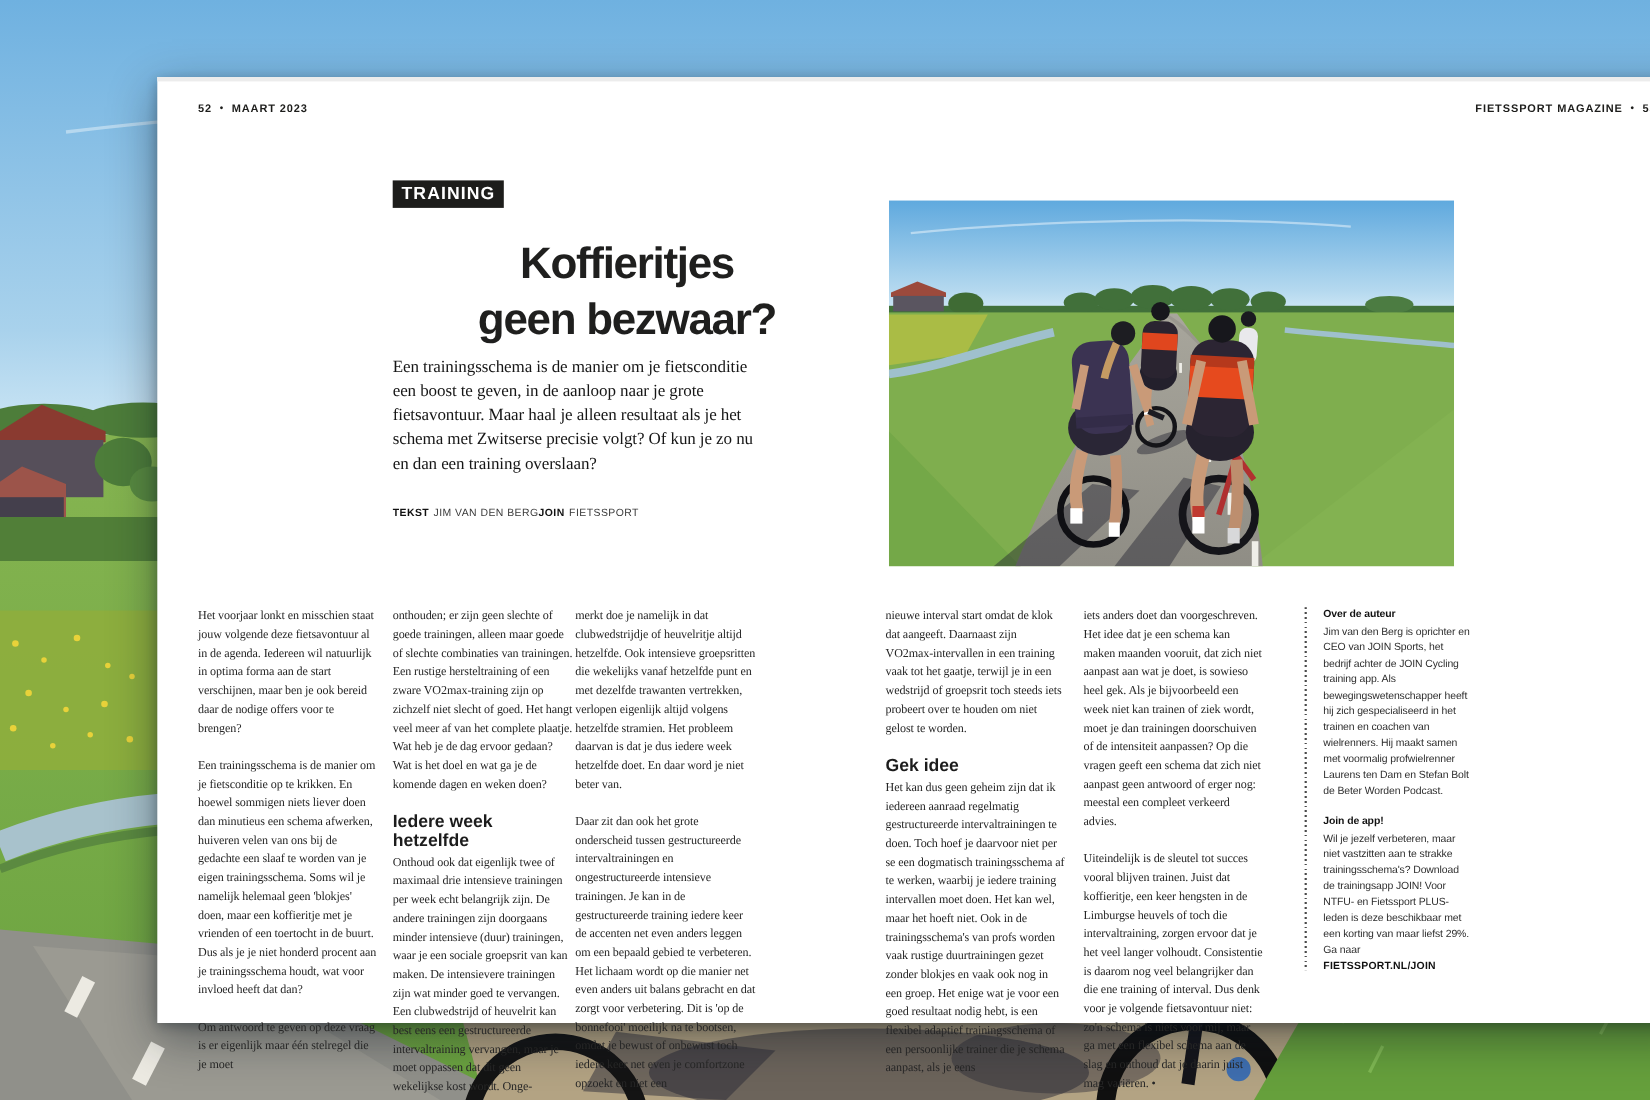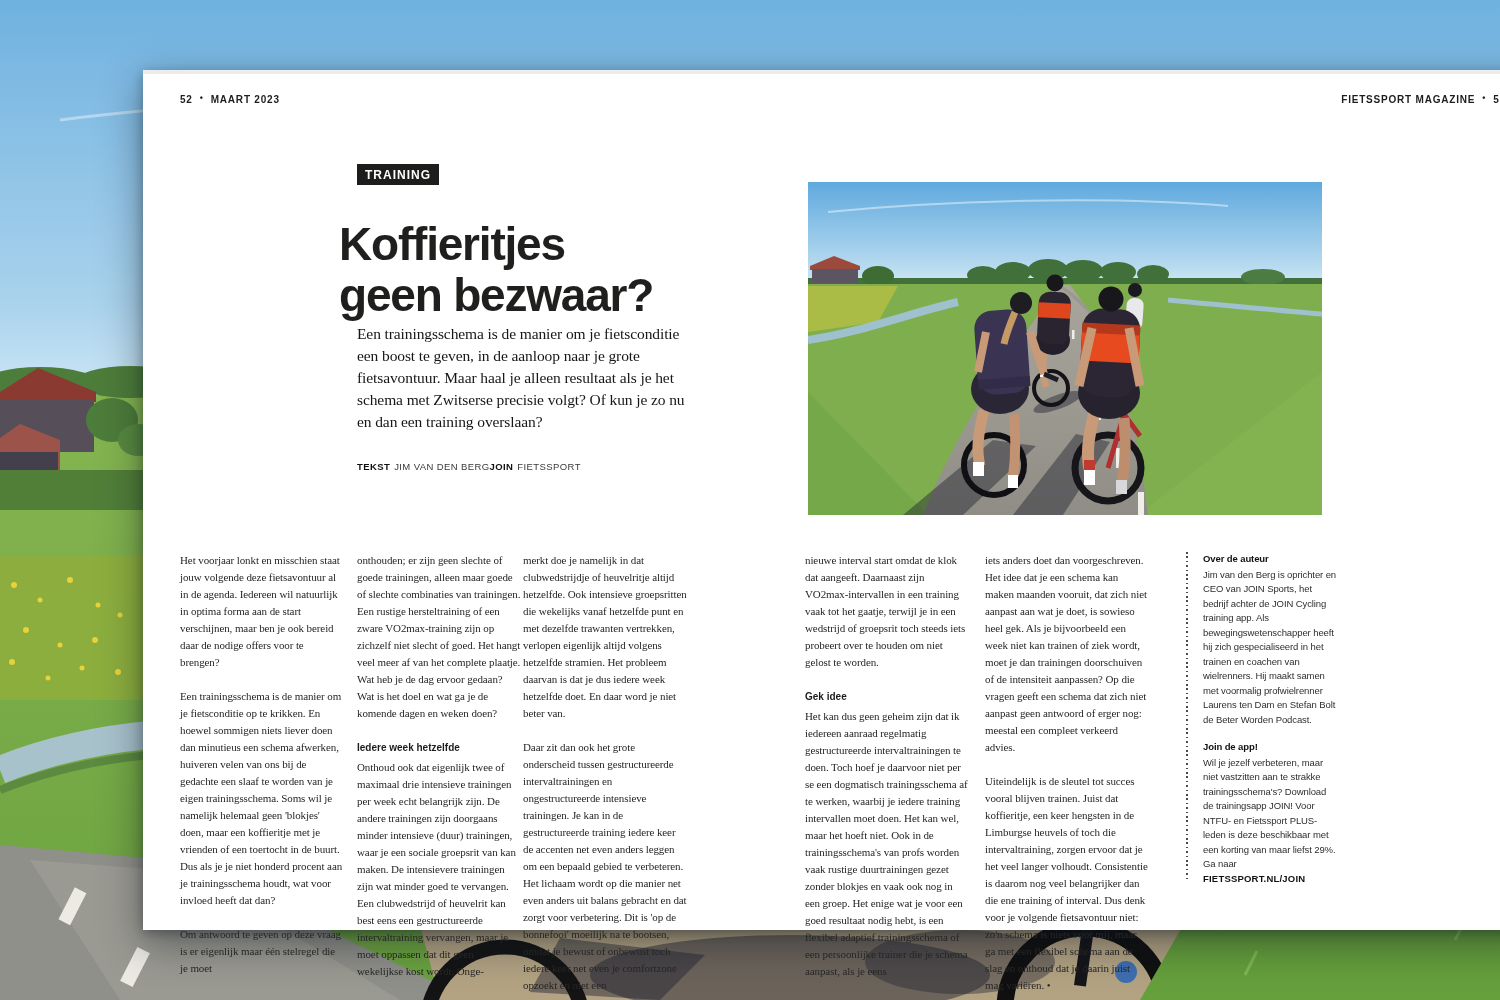"TRAINING" .badge { font-size: 12px -> 16px }
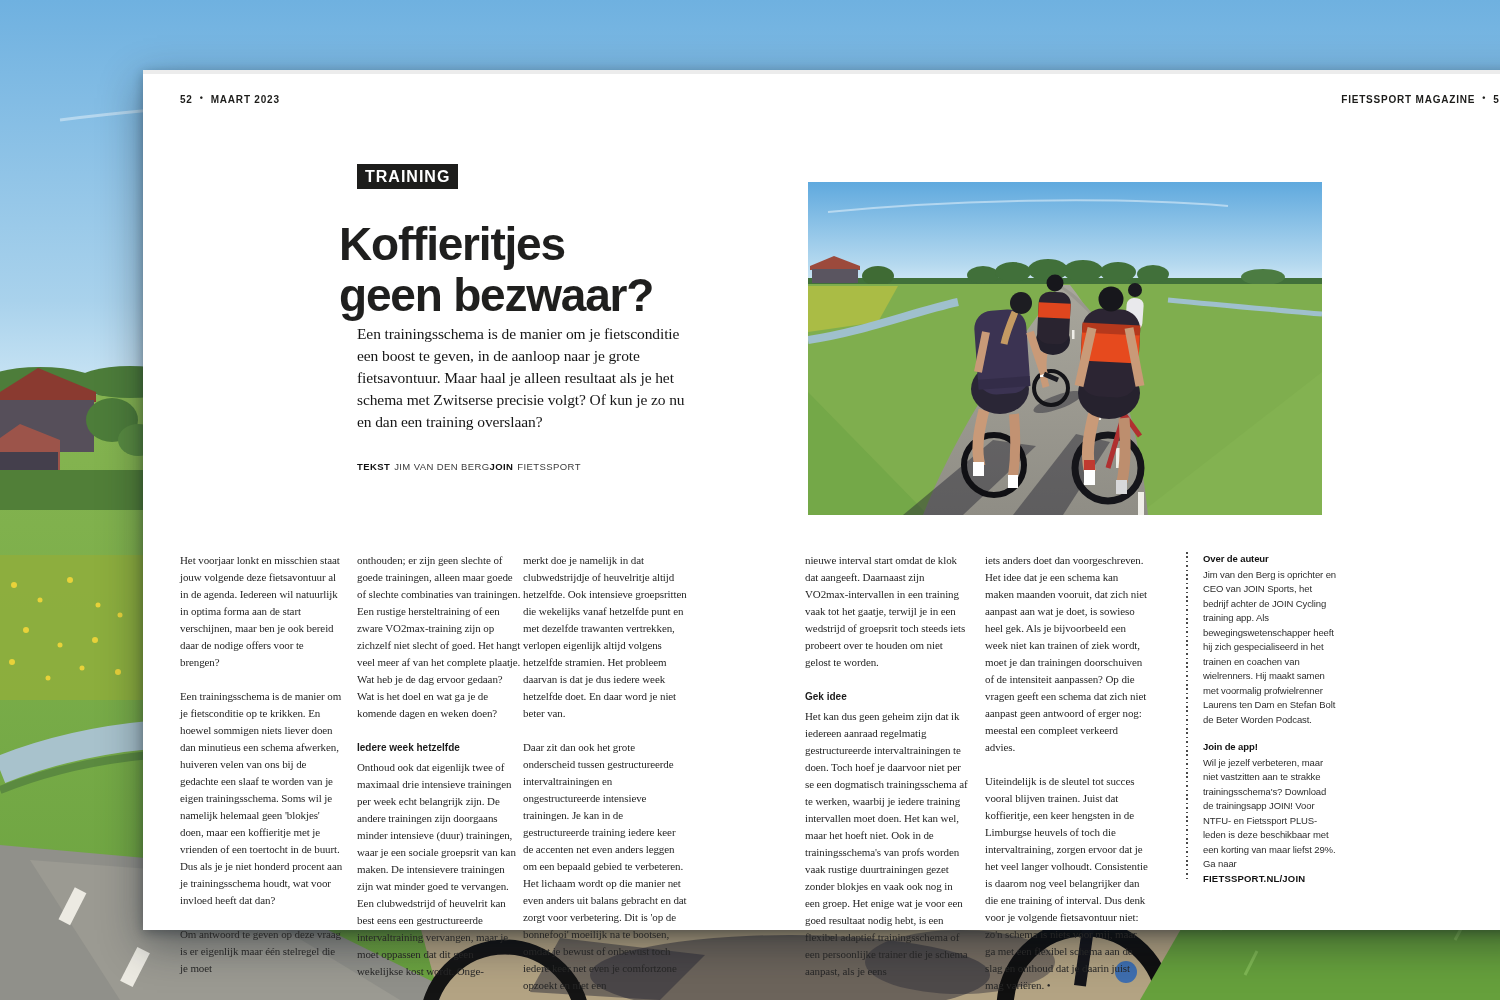"Koffieritjes" .title { font-size: 46px -> 40px; left: 196px -> 212px; text-align: none -> center }
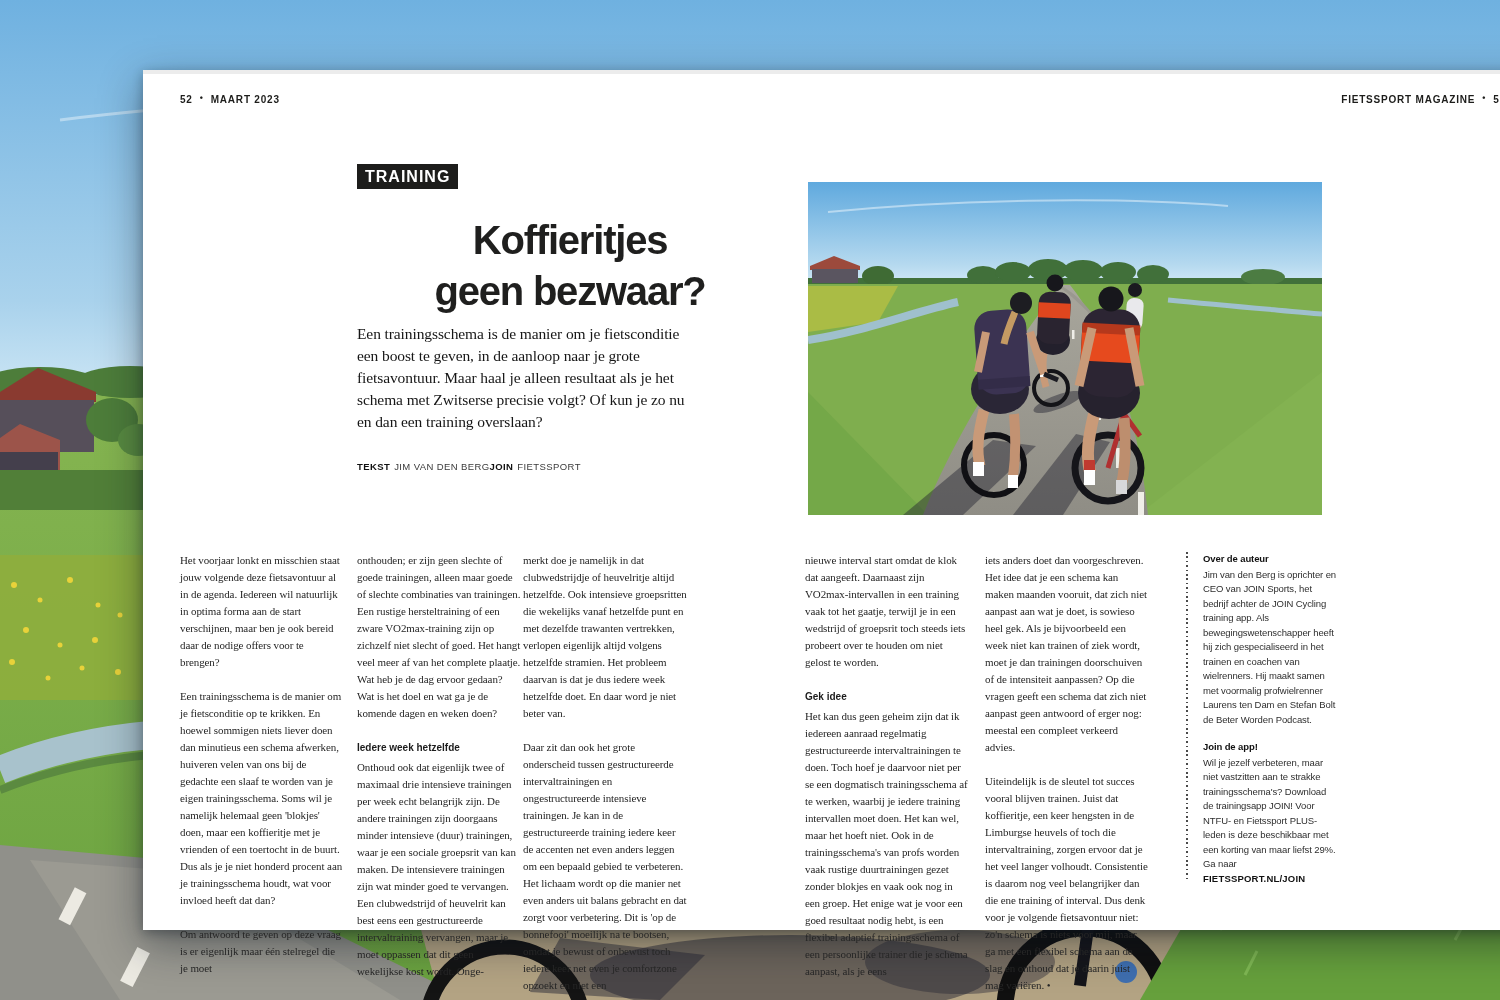"Gek idee" .col .subhead { font-size: 10px -> 16px }
